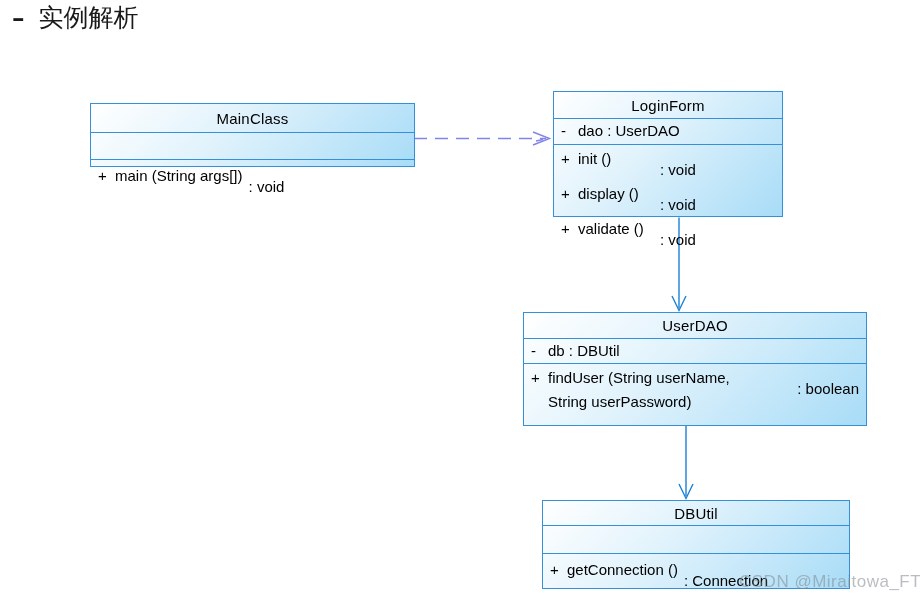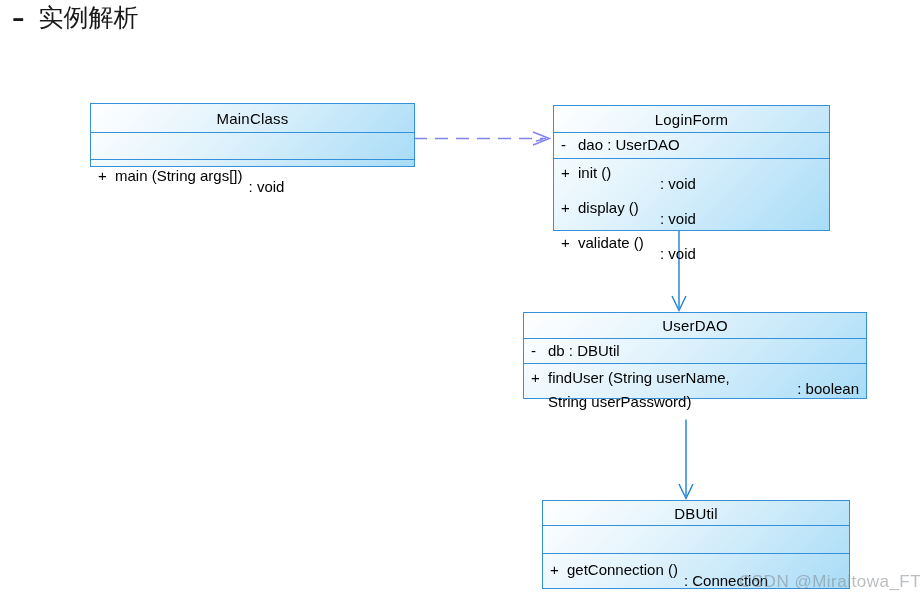"LoginForm" div.uml-class { top: 105px -> 91px; width: 277px -> 230px }
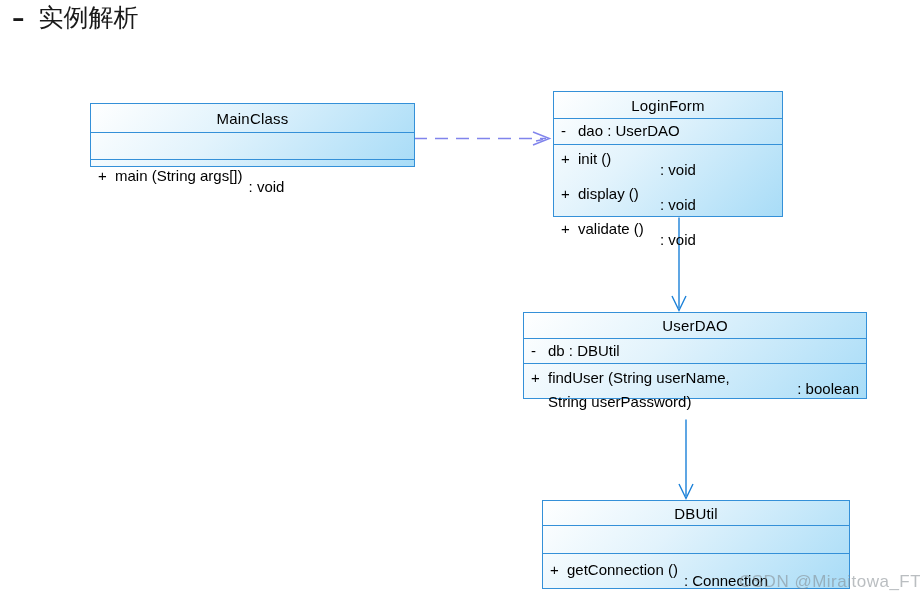"UserDAO" div.uml-class { height: 87px -> 114px }
